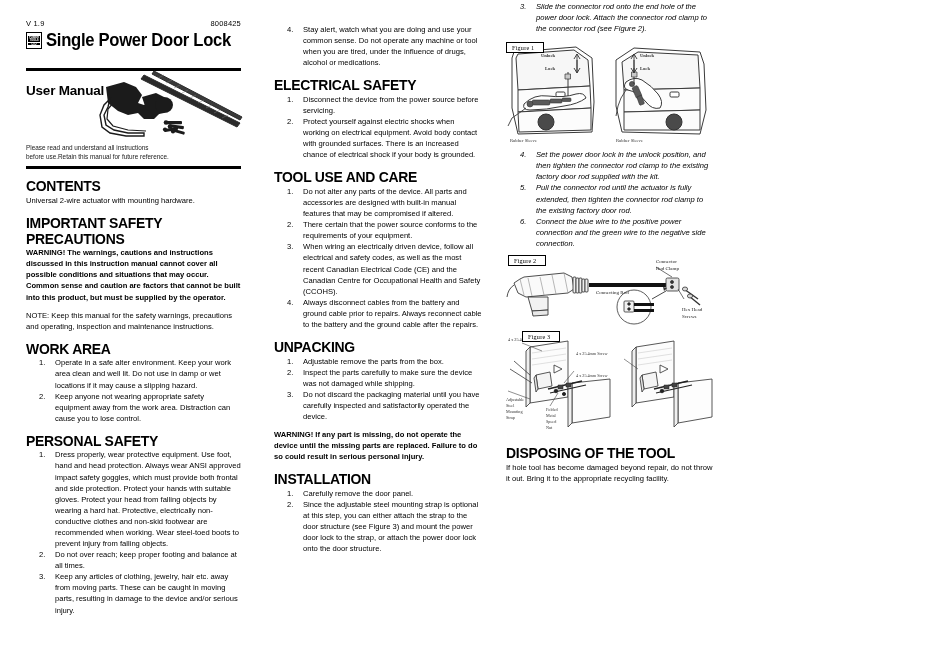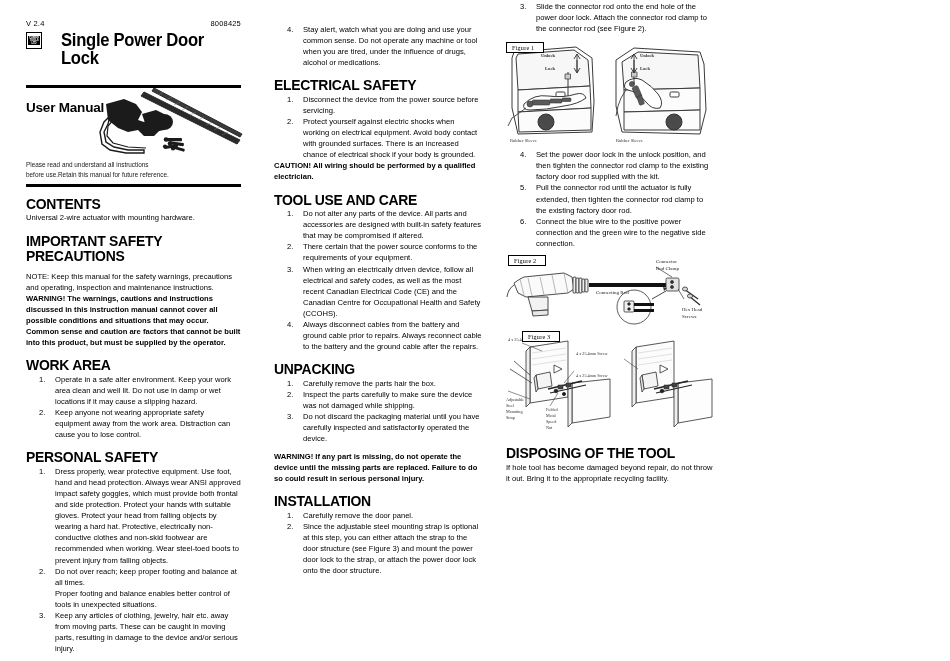"Slide the connector rod onto" ol.steps.n-right > li { font-style: none -> italic }
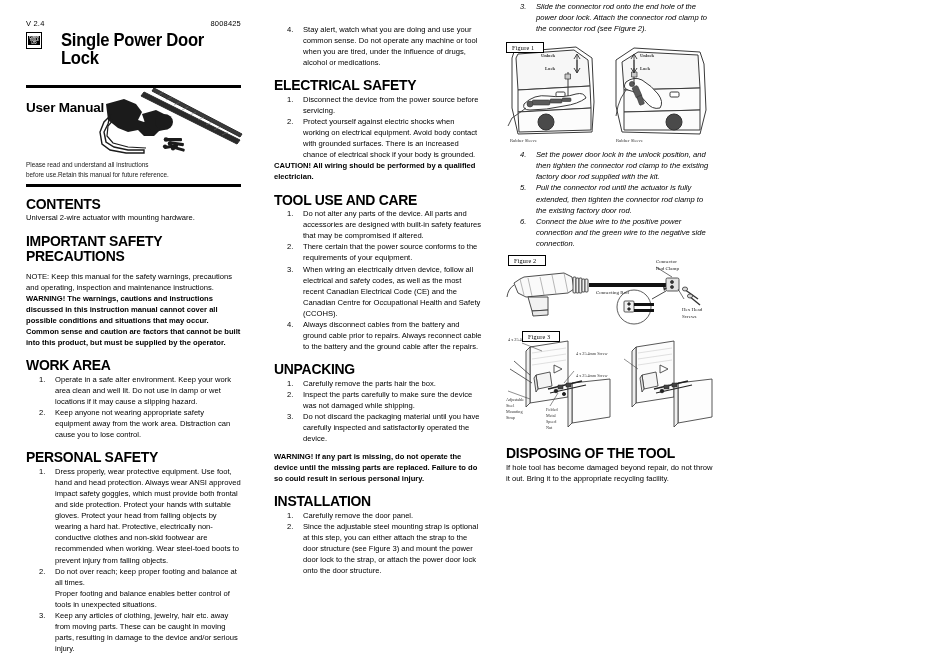"V 2.4" span { text: 2.4 -> 1.9 }
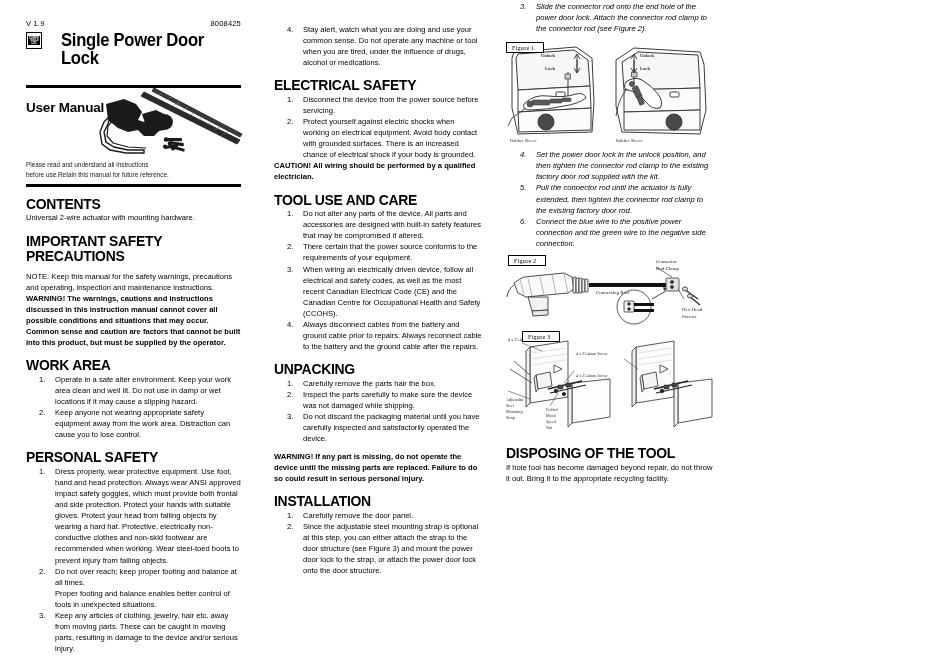"Single Power Door Lock" .title-row { align-items: none -> center; gap: 19px -> 4px }
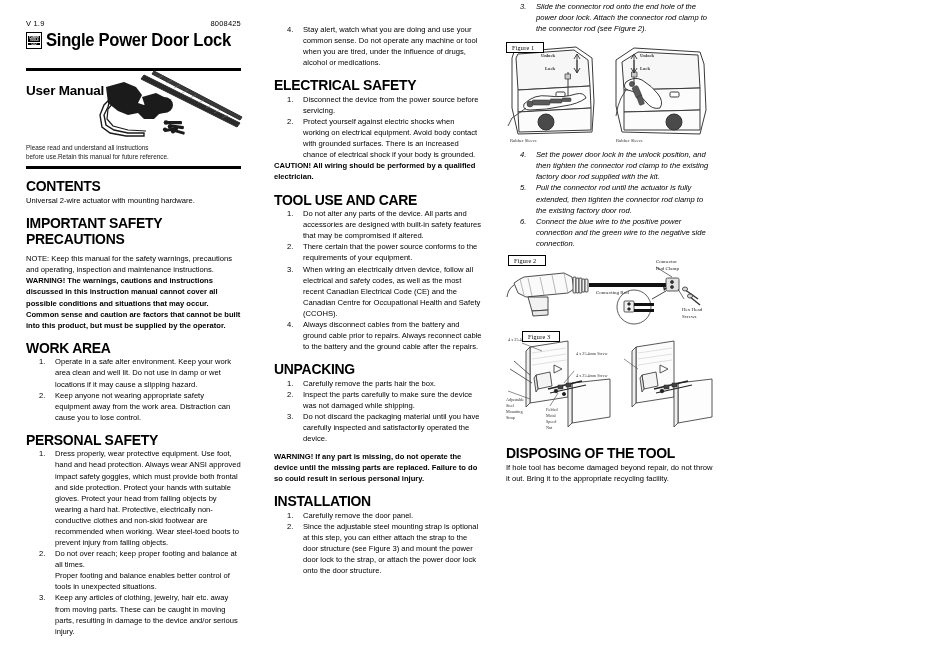"CAUTION! All wiring should be" p.body { html: <p>CAUTION! All wiring should be performed by a qualified electrician.</p> -> none }
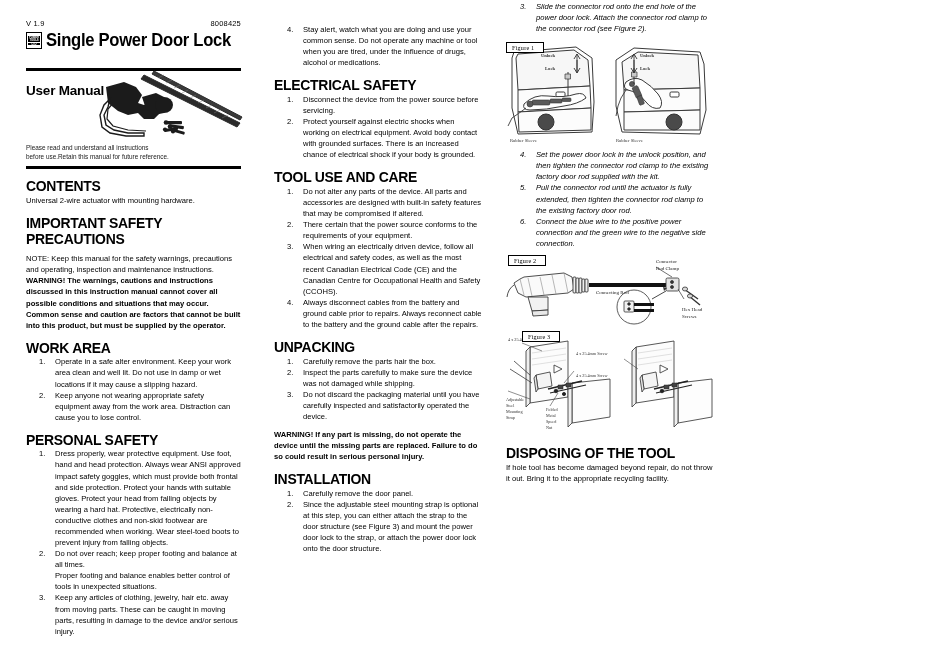"Do not alter any parts" li { text: safety -> manual }
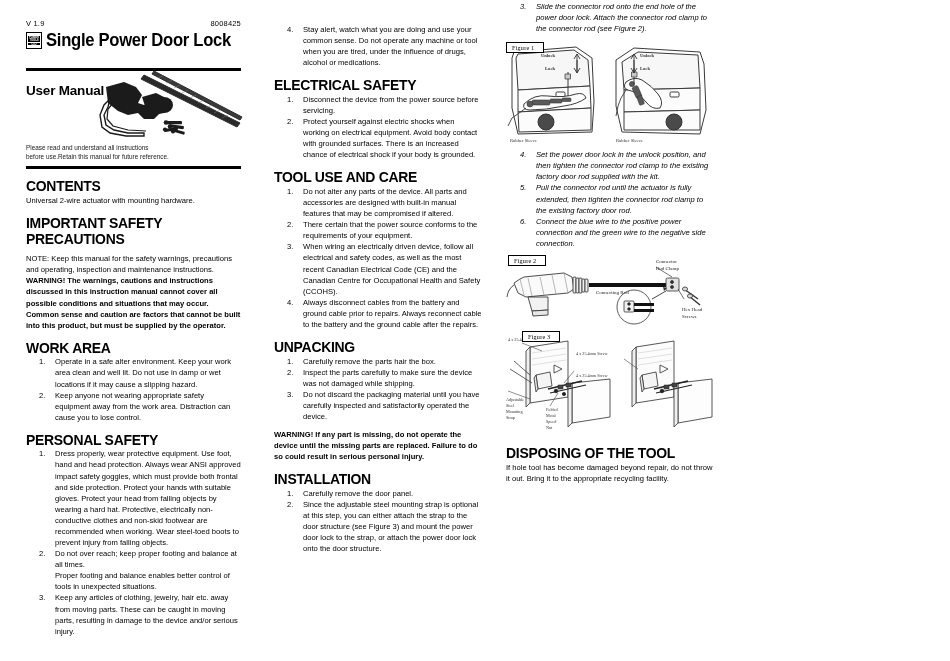"NOTE: Keep this manual for" p.body { order: before "WARNING! The warnings, cautions and" -> after "WARNING! The warnings, cautions and" }
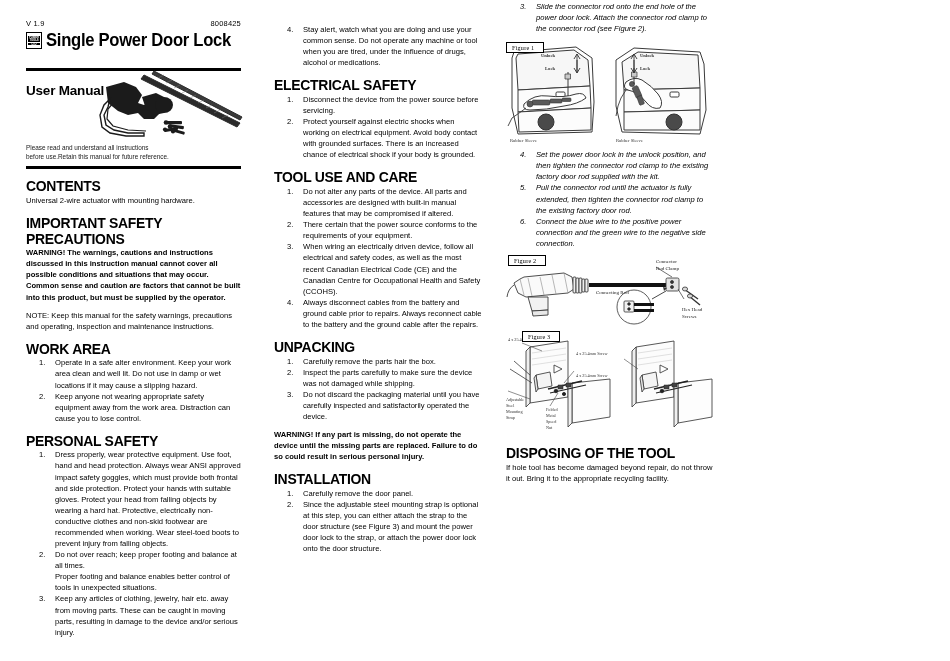"Carefully remove the parts hair" li { text: Carefully remove the parts hair -> Adjustable remove the parts from }
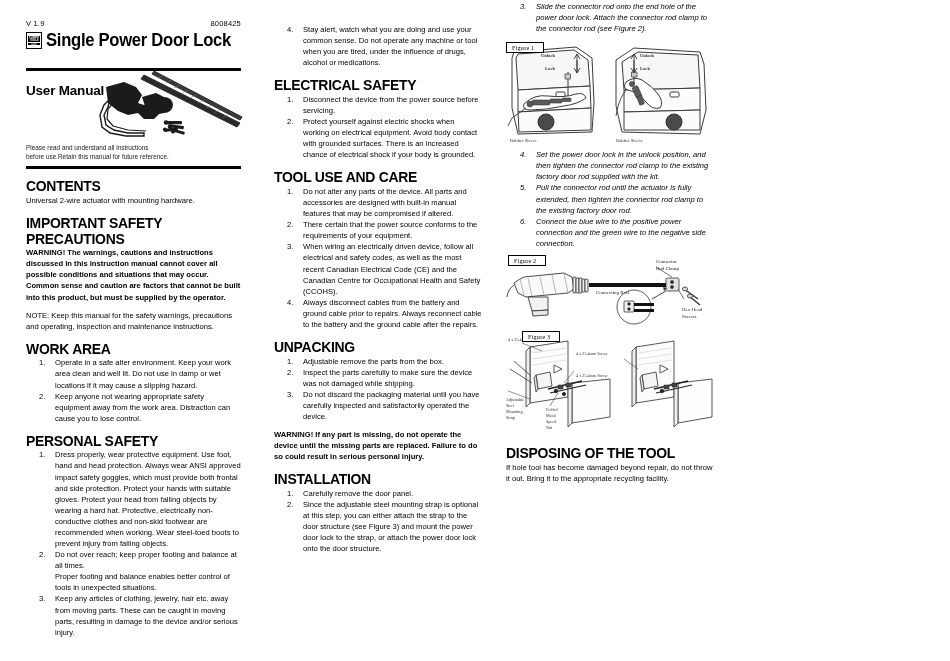"Proper footing and balance enables" span.sub-para { html: <span>Proper footing and balance enables better control of tools in unexpected situations.</span> -> none }
